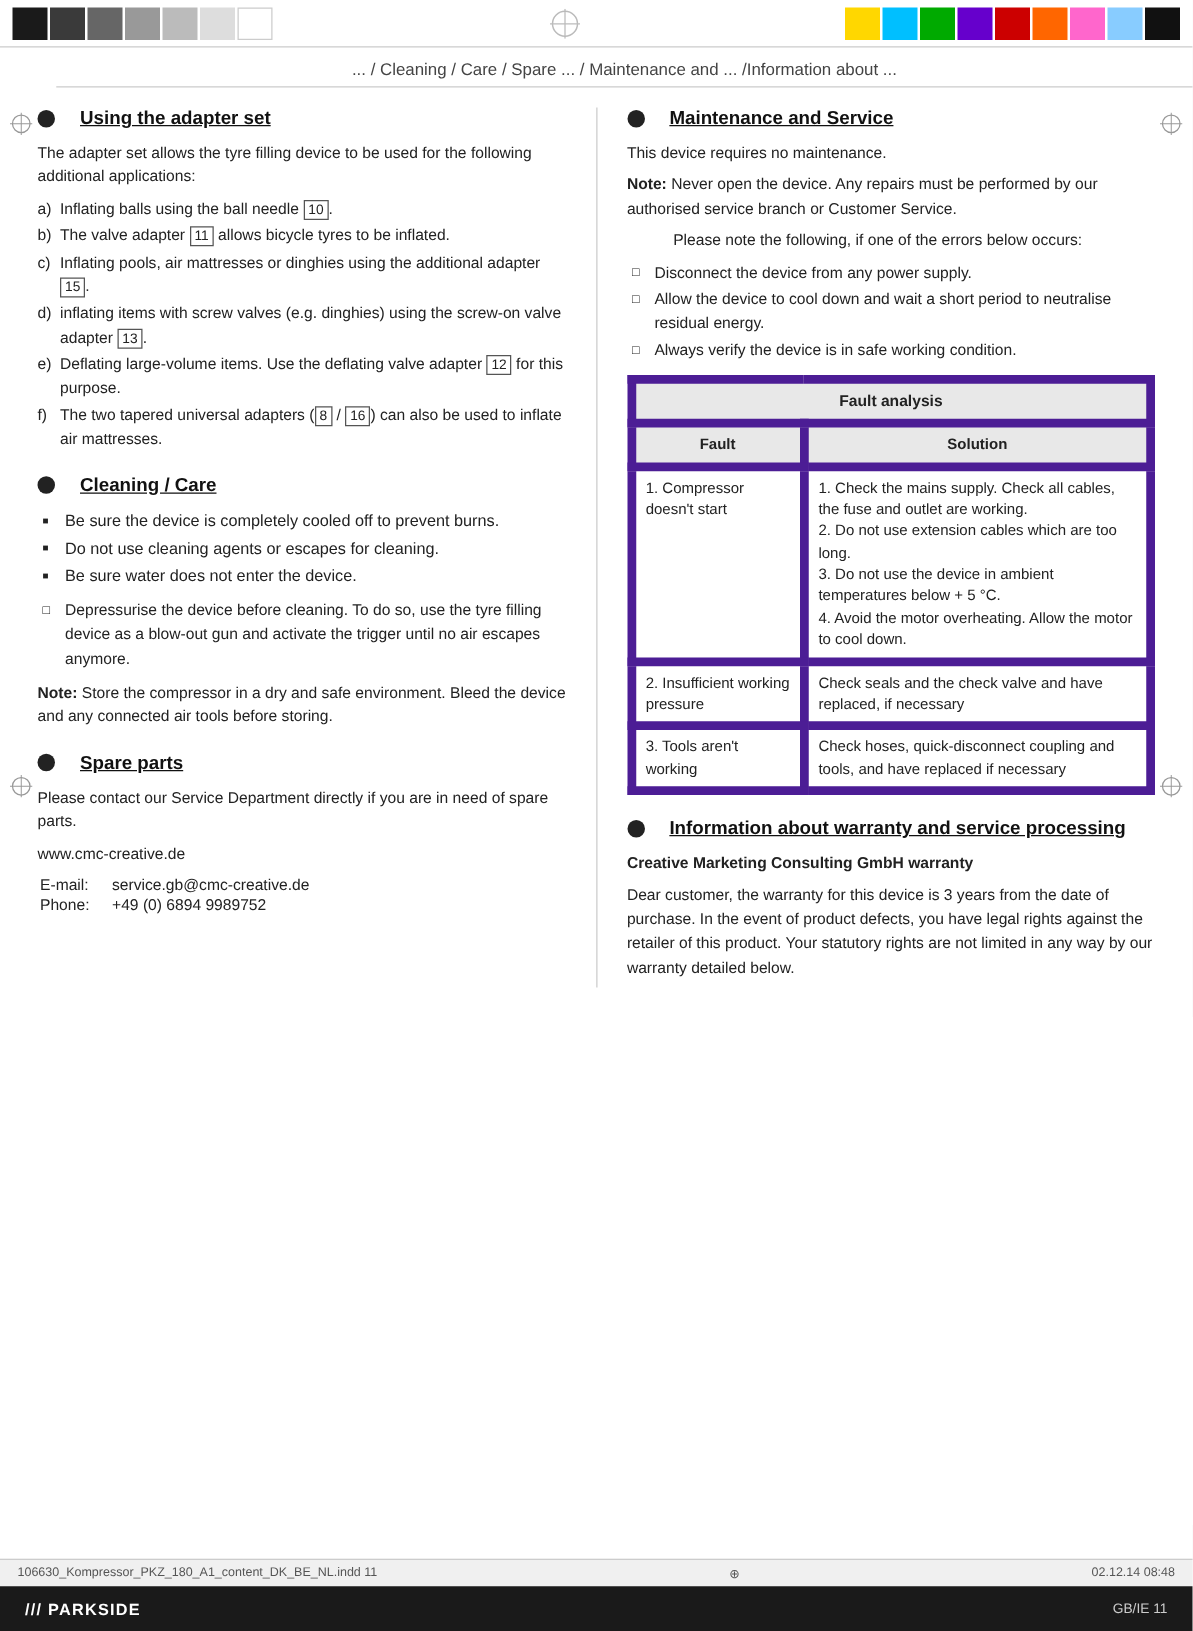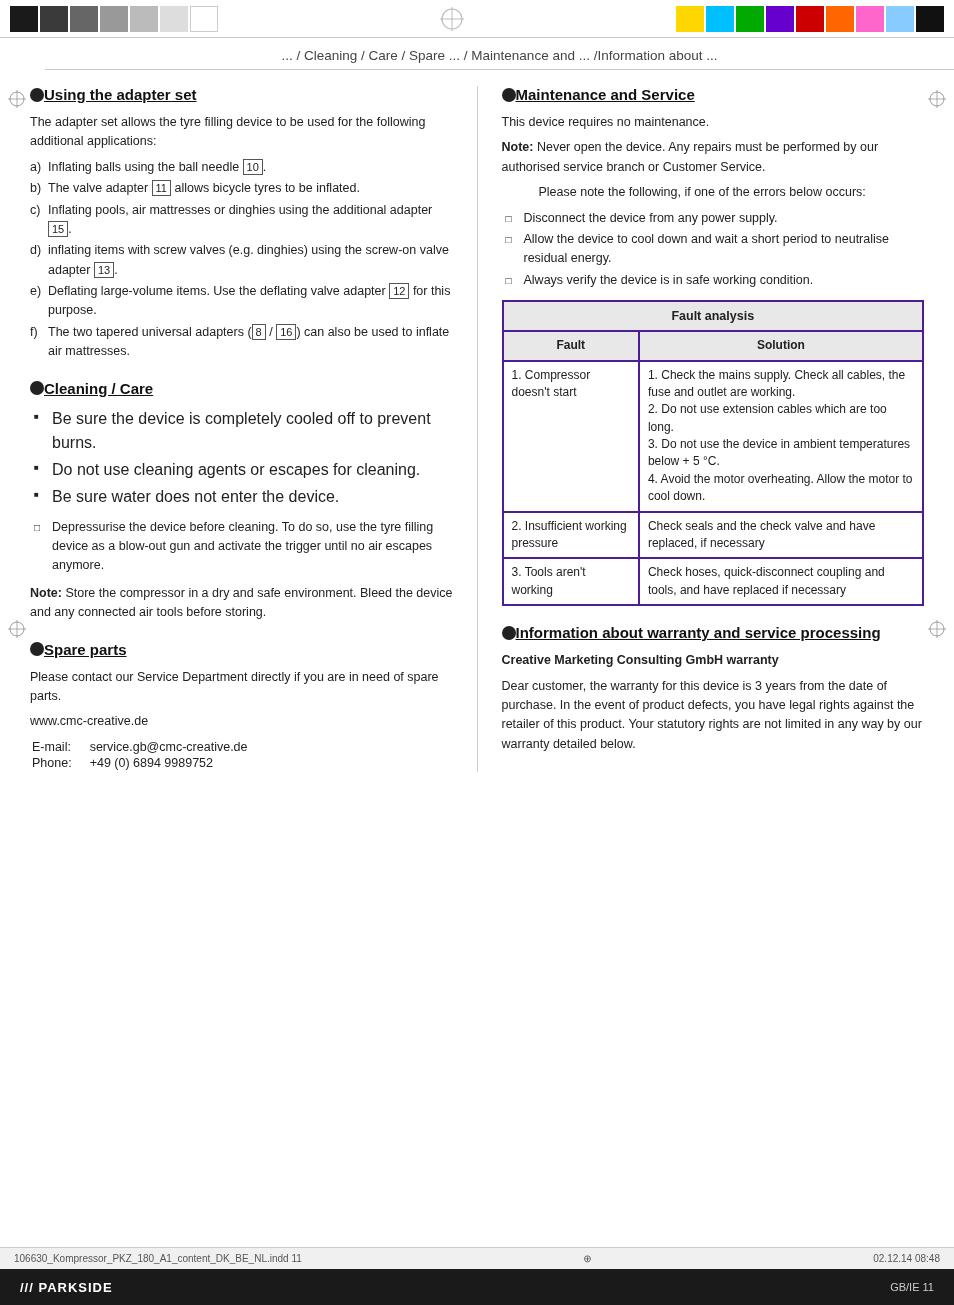"Using the adapter set" .section-heading { gap: 0 -> 20px }
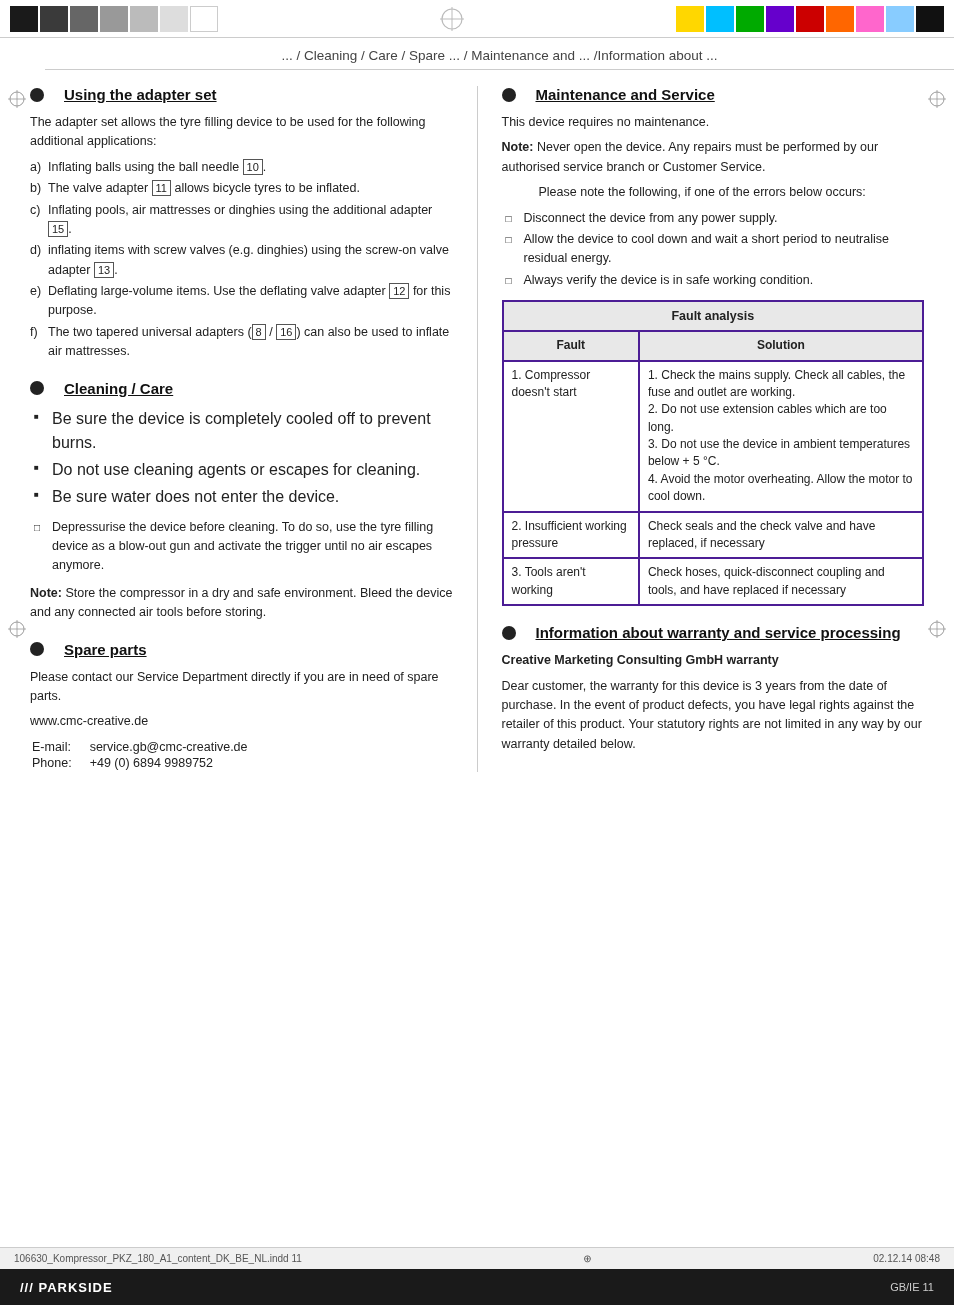"Fault analysis" .fault-table th, .fault-table td { border: 2px solid #4c1d95 -> 7px solid #4c1d95 }
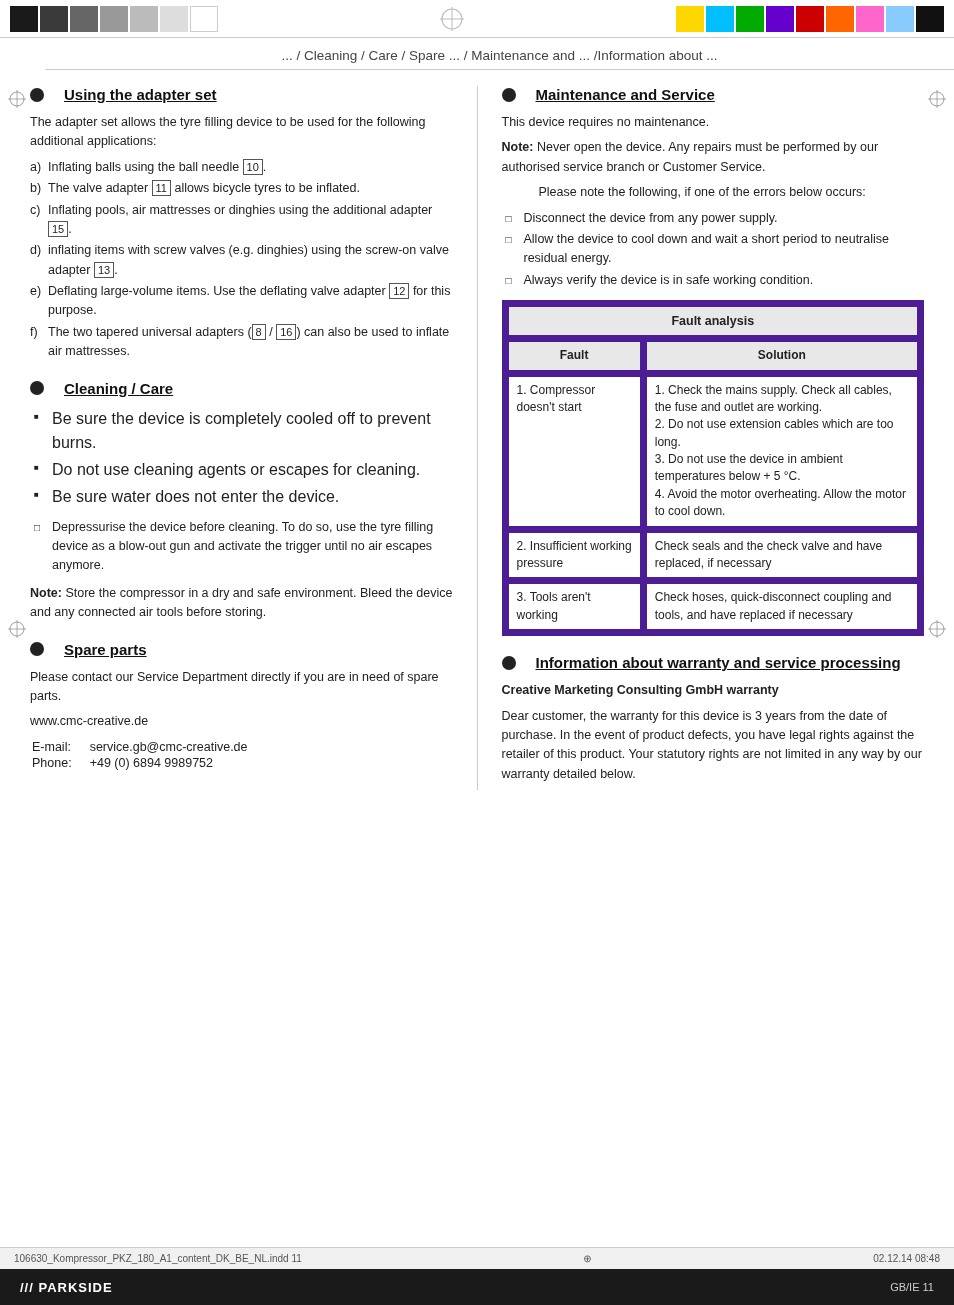"Be sure the device is" .sq-list li { font-size: 16px -> 13px }
